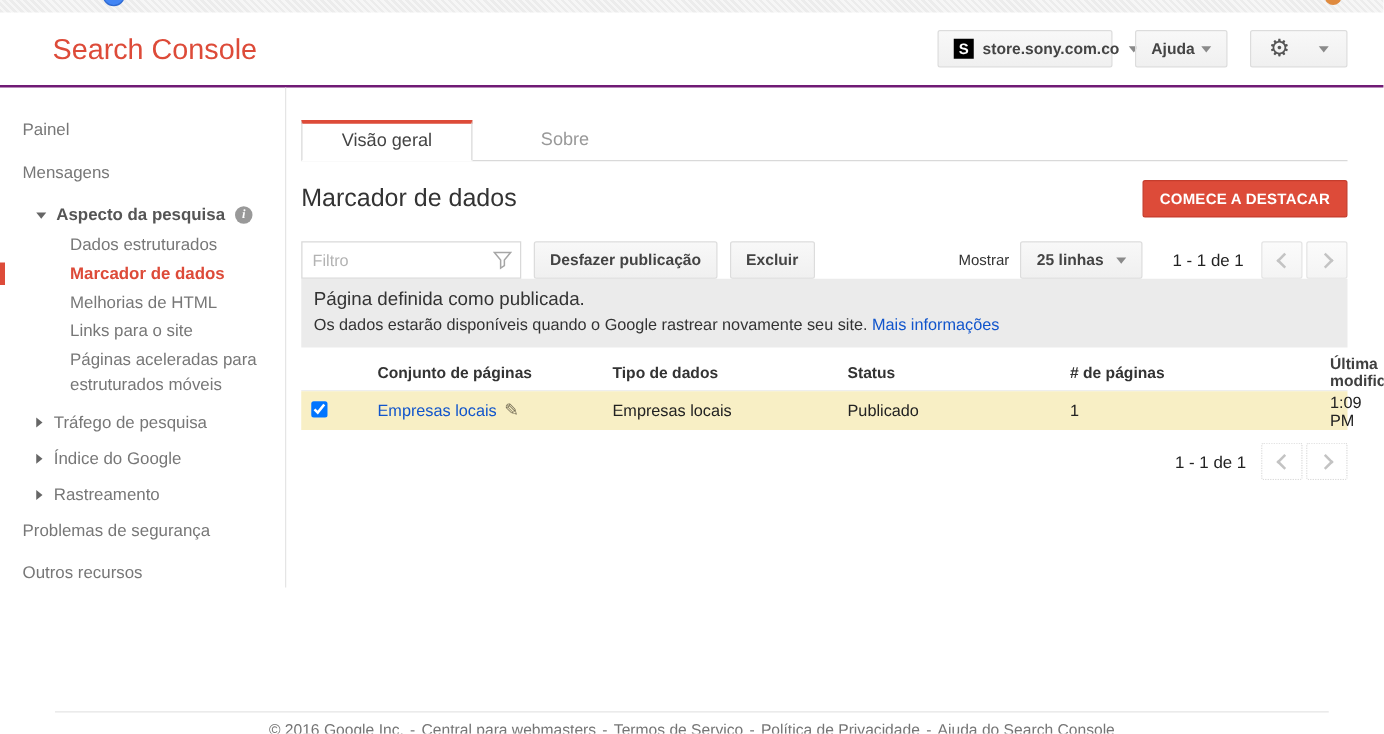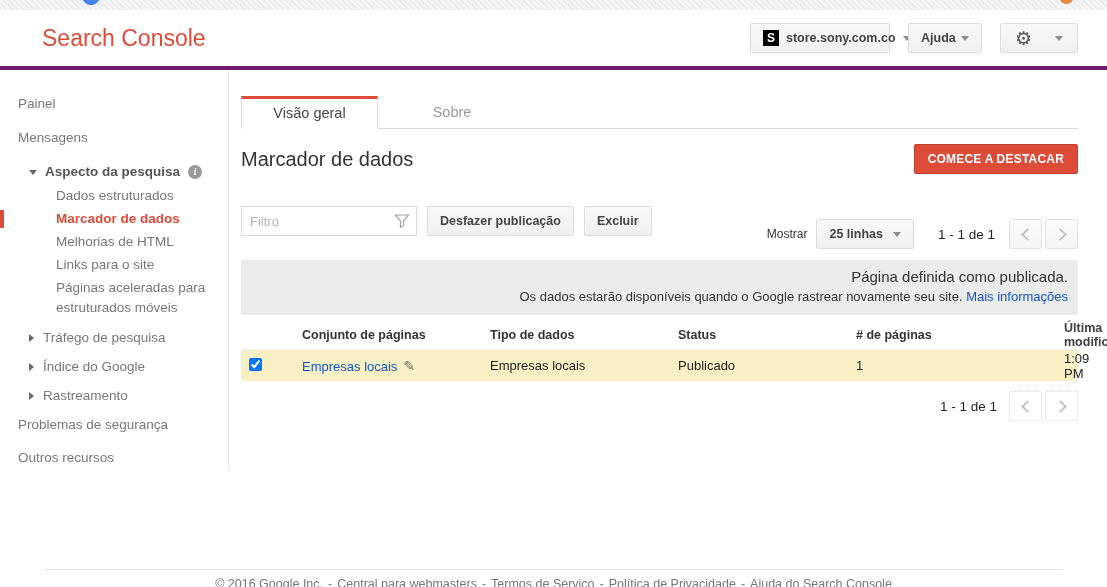"Search Console" .header { border-bottom: 4px solid #701a75 -> 2px solid #701a75 }
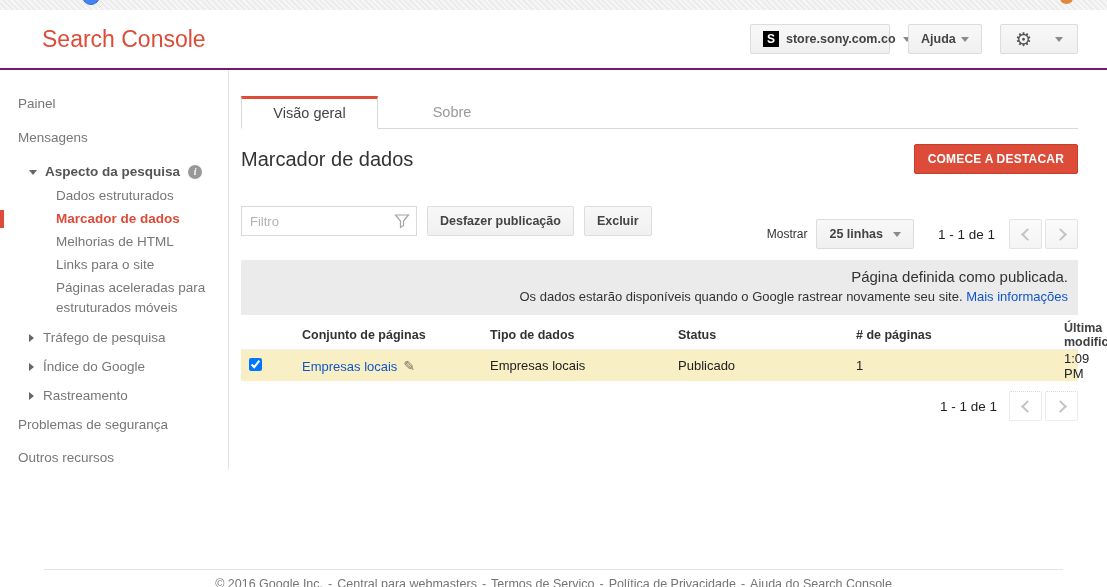"Mostrar" .toolbar-right { margin-top: 26px -> none }
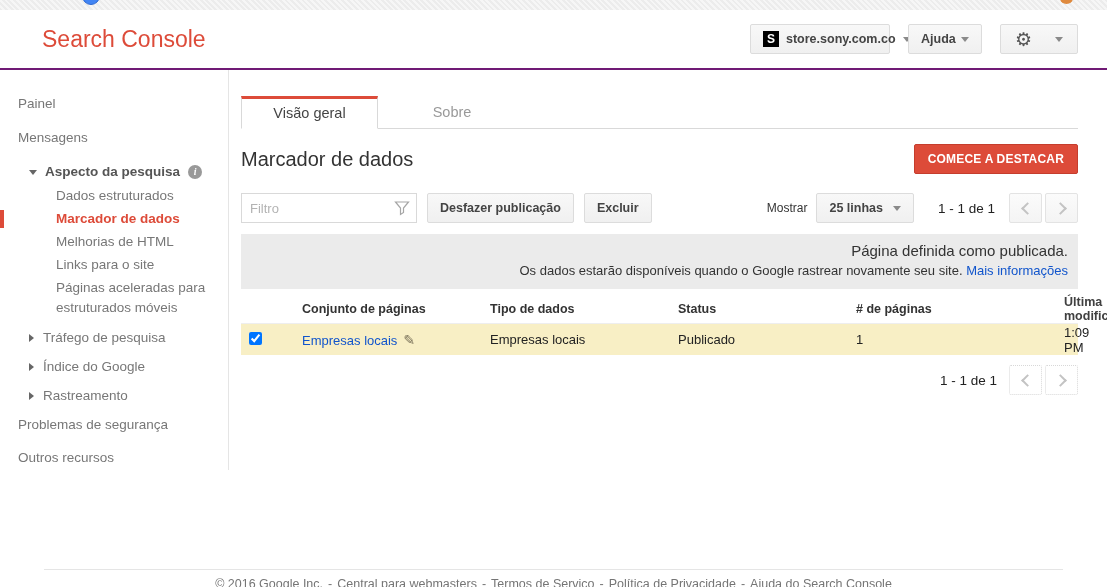"Página definida como publicada." .banner { margin-top: 11px -> none; text-align: right -> left }
